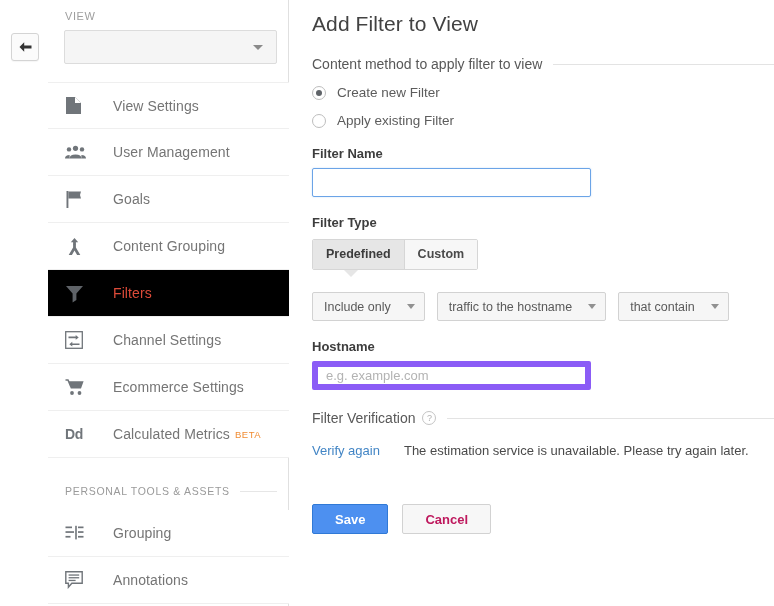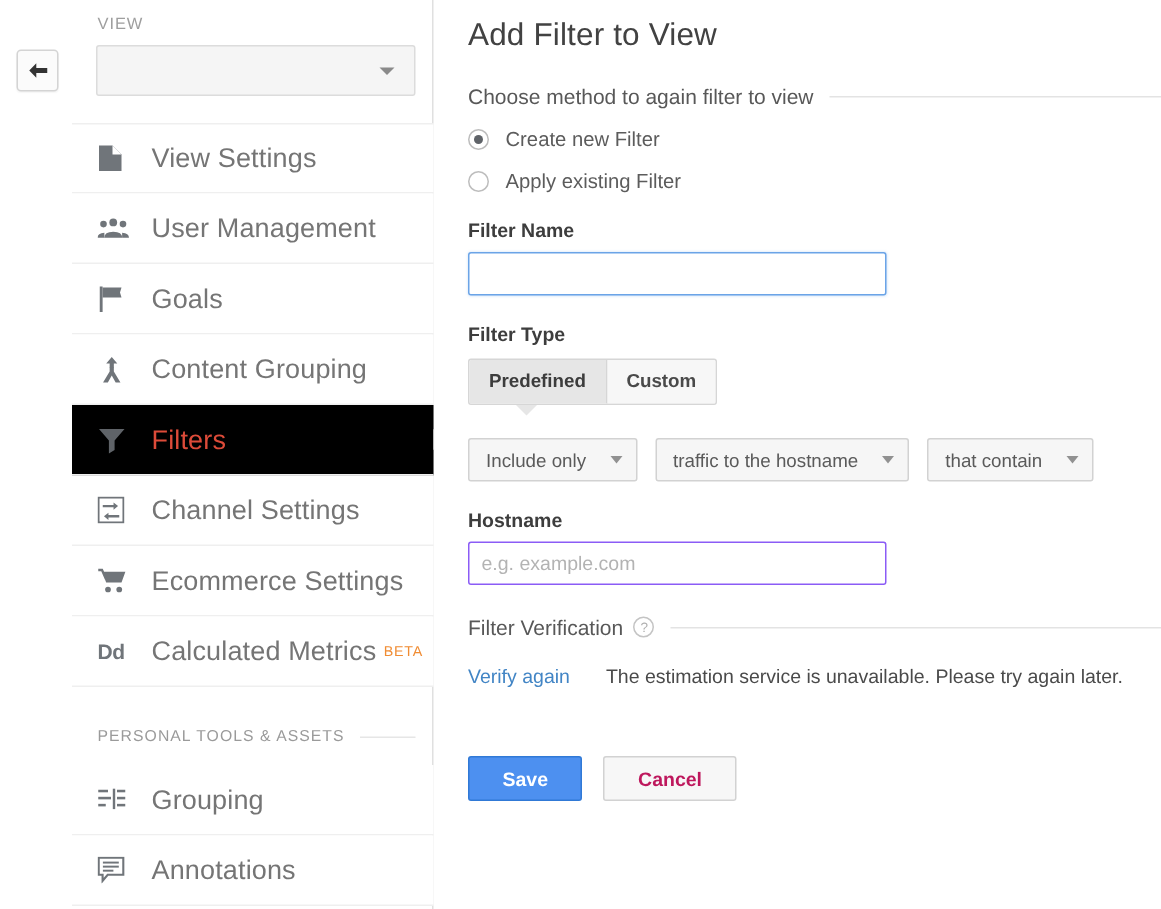"Choose method to again filter" span.txt { text: Choose method to again -> Content method to apply }
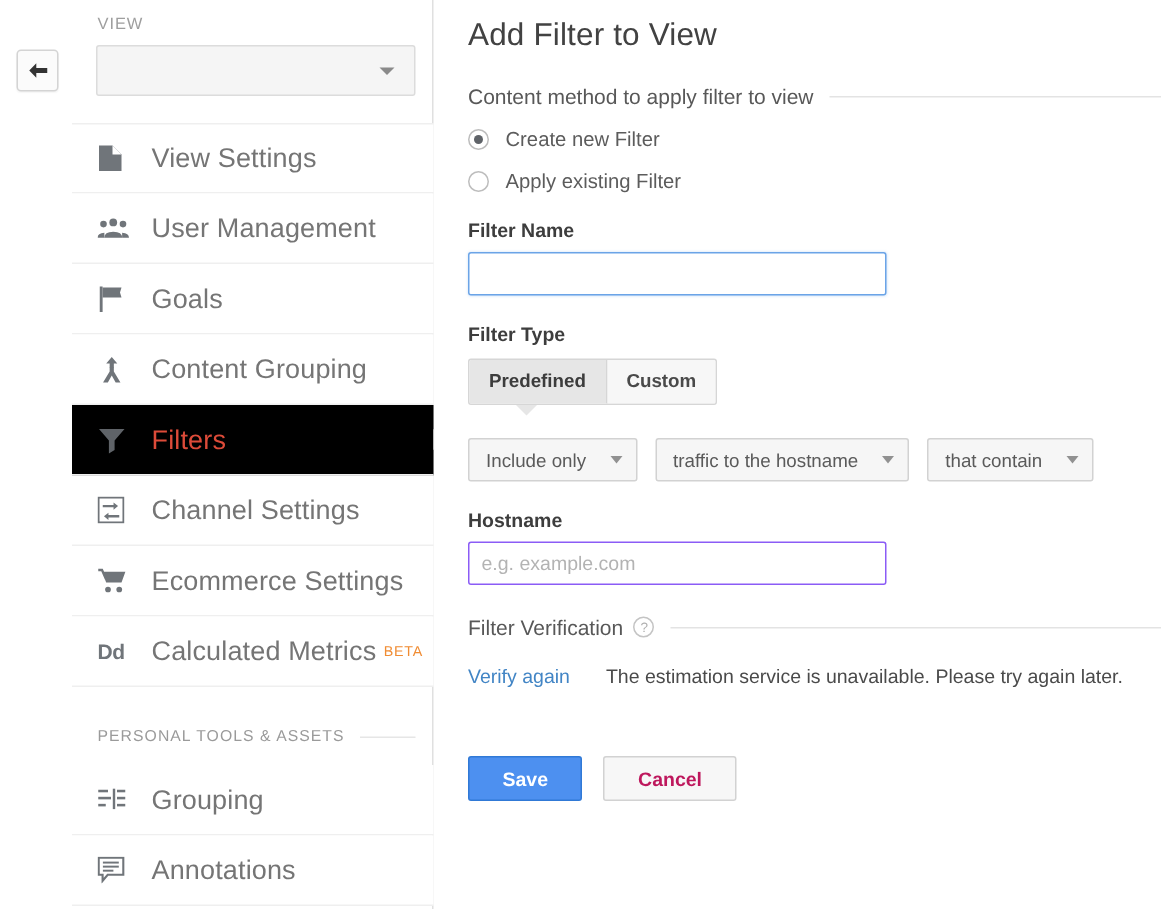"View Settings" .nav-item .label { font-size: 18px -> 14px; margin-left: none -> 12px }
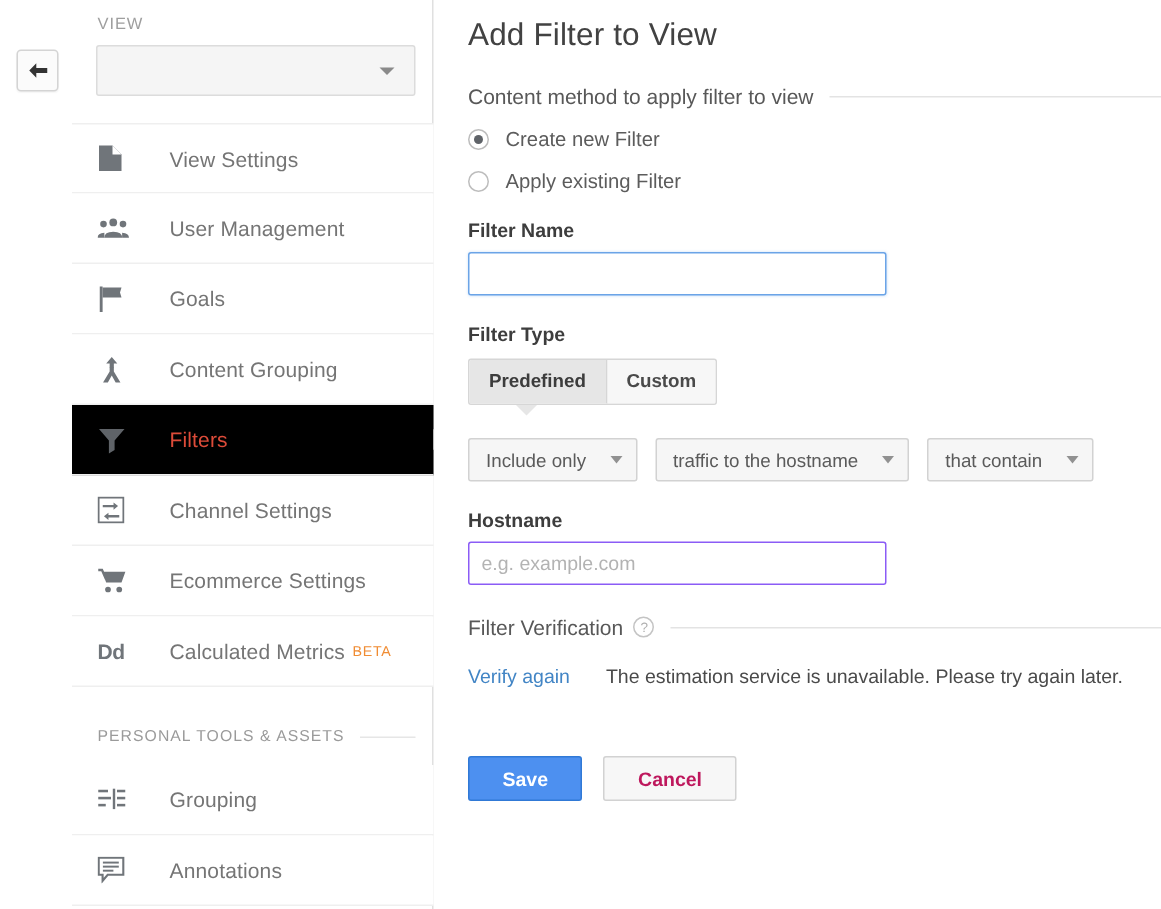"e.g. example.com" .text-input { border: 1px solid #8b5cf6 -> 6px solid #8b5cf6 }
